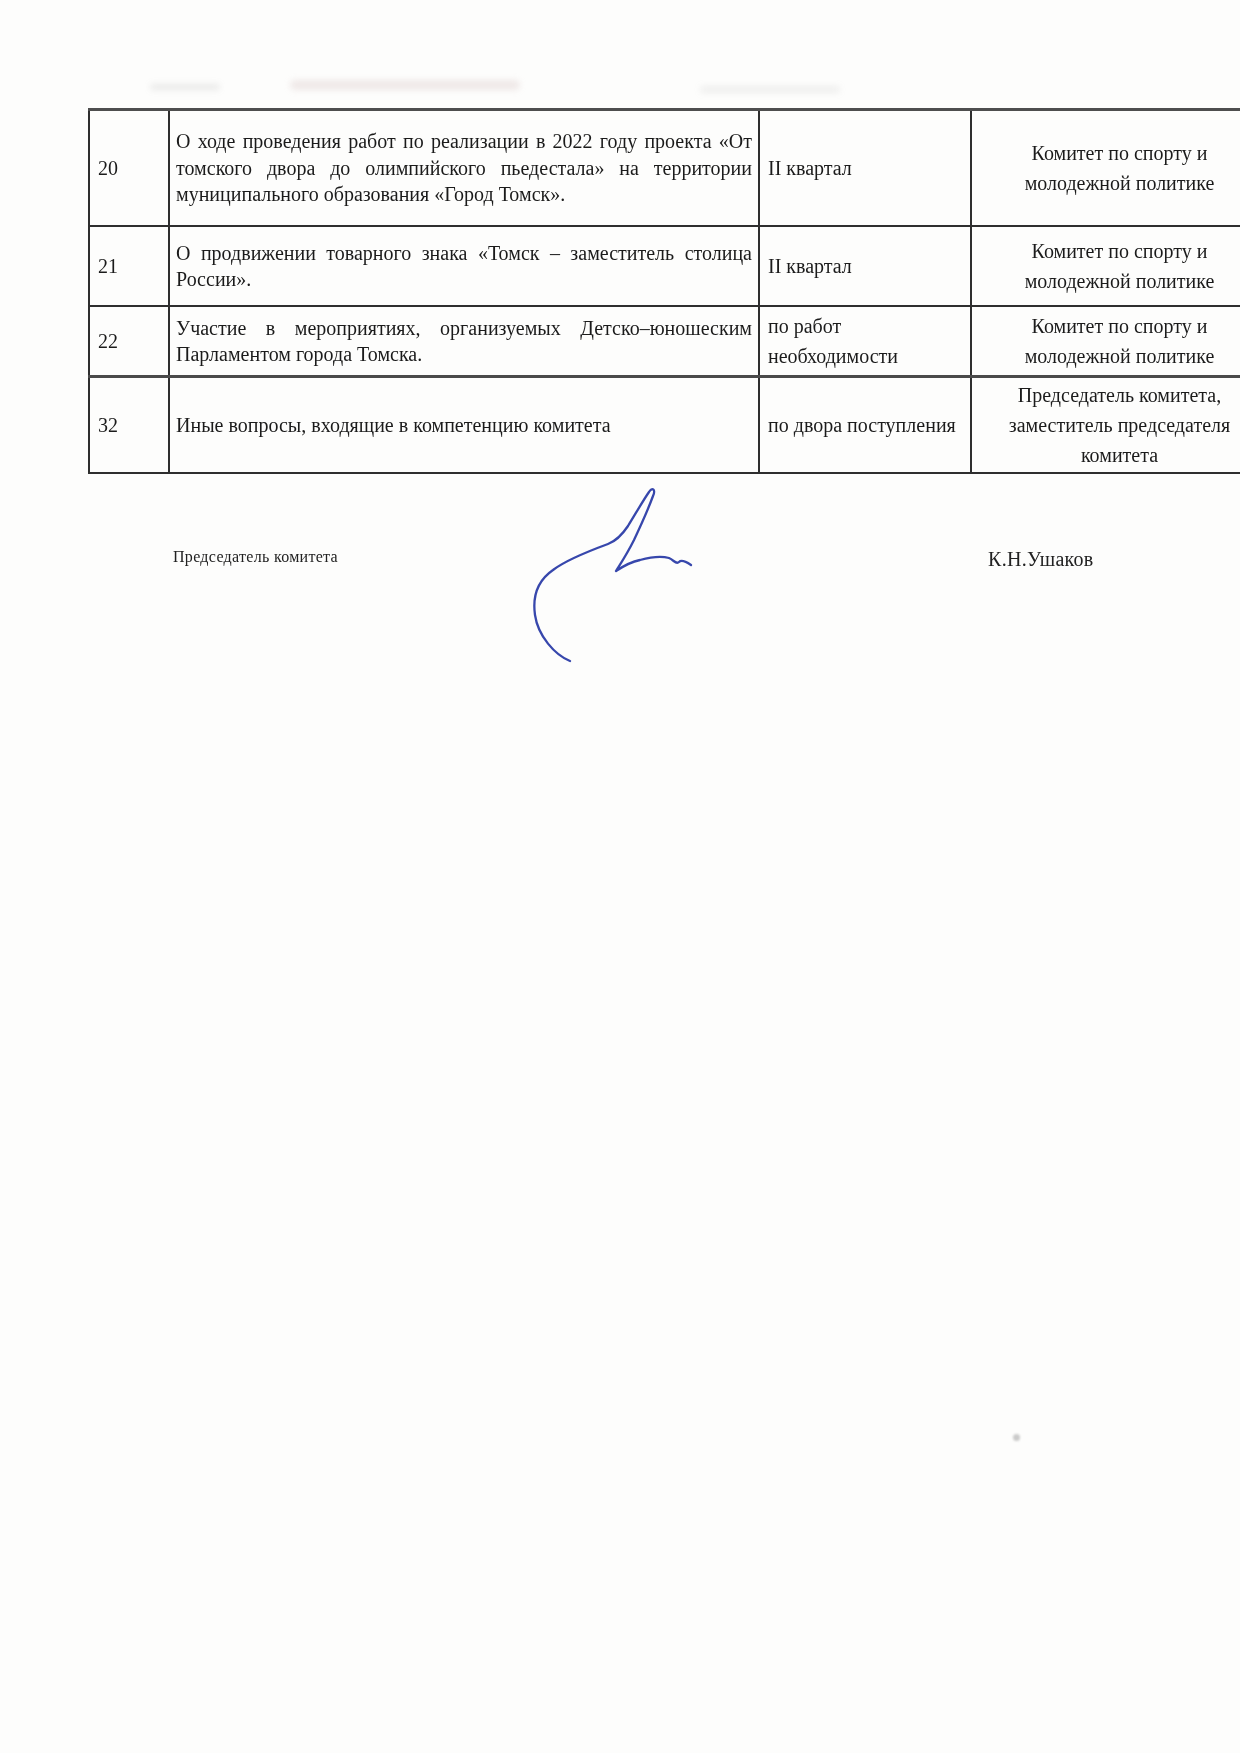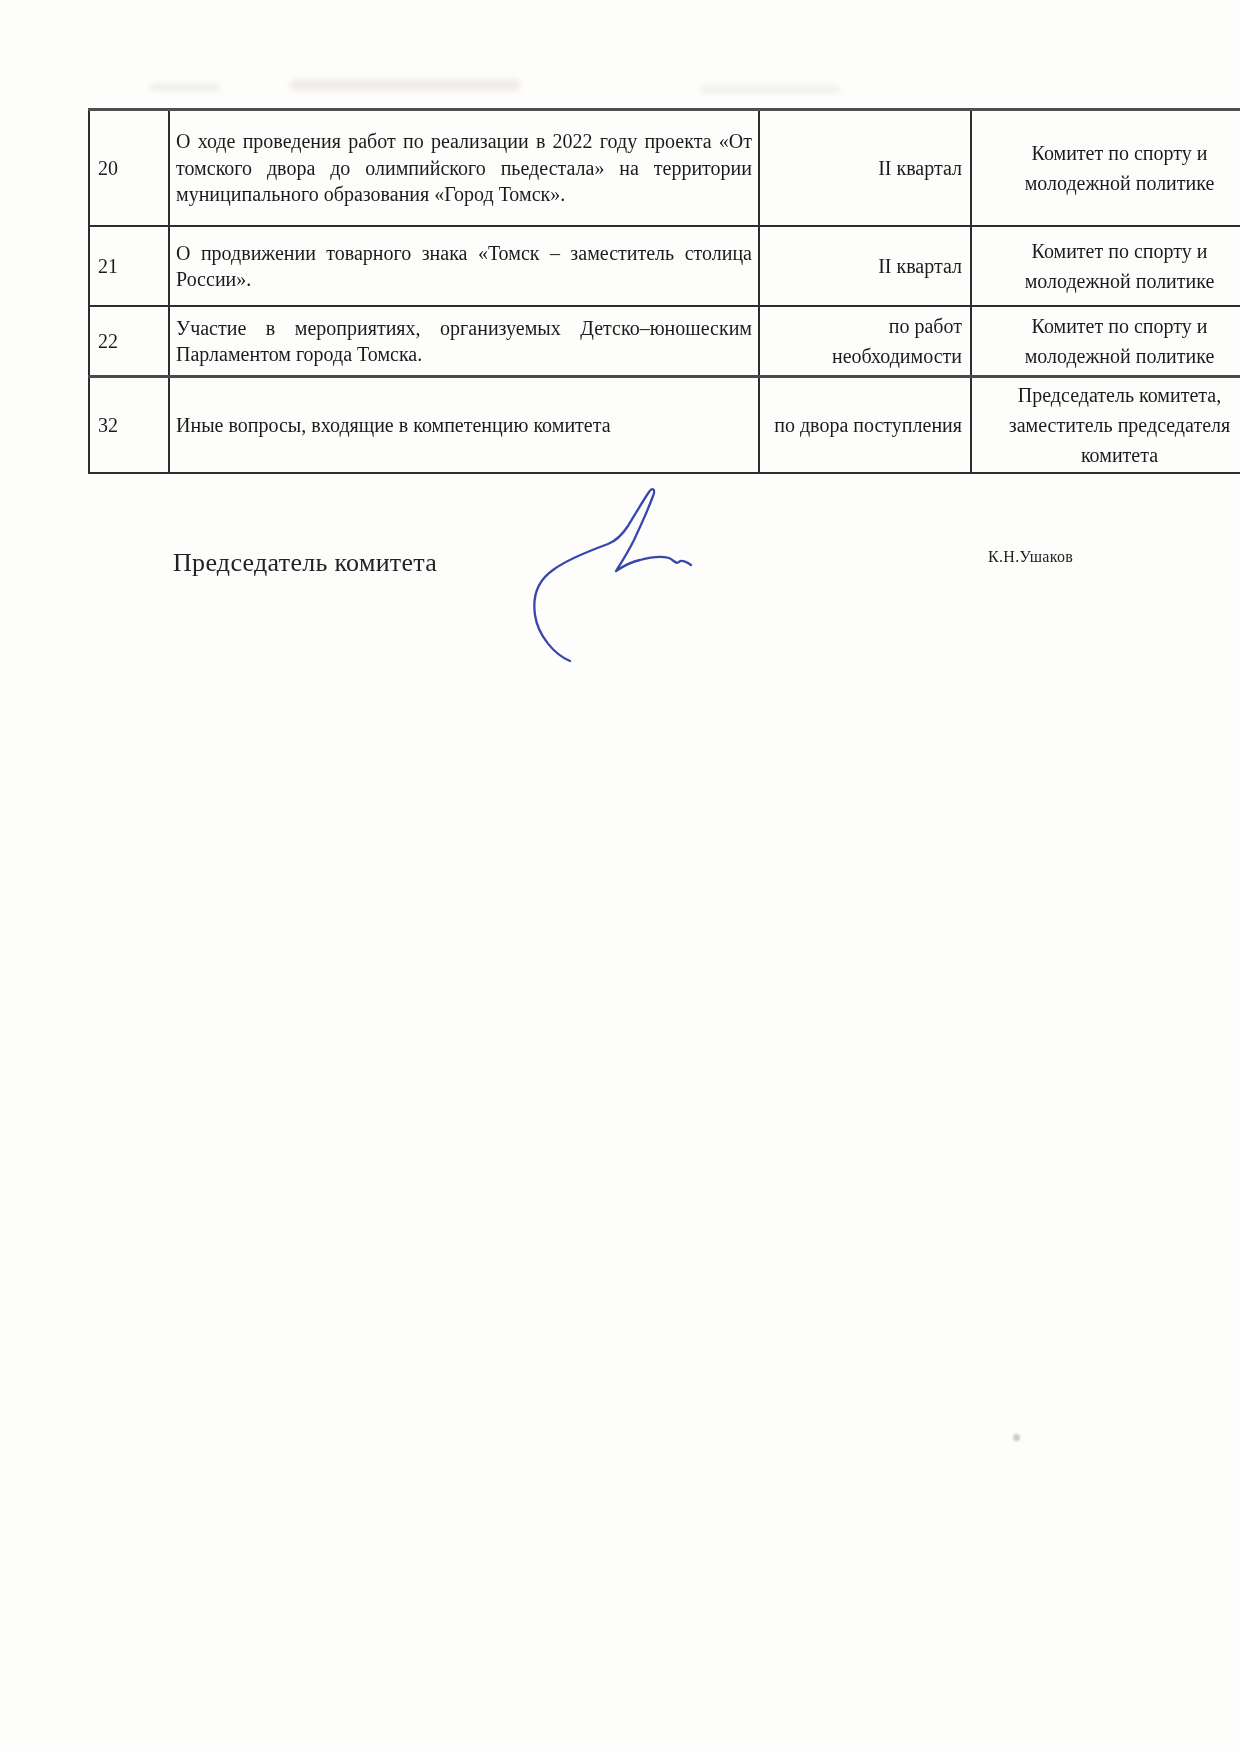"II квартал" td.c-term { text-align: right -> left }
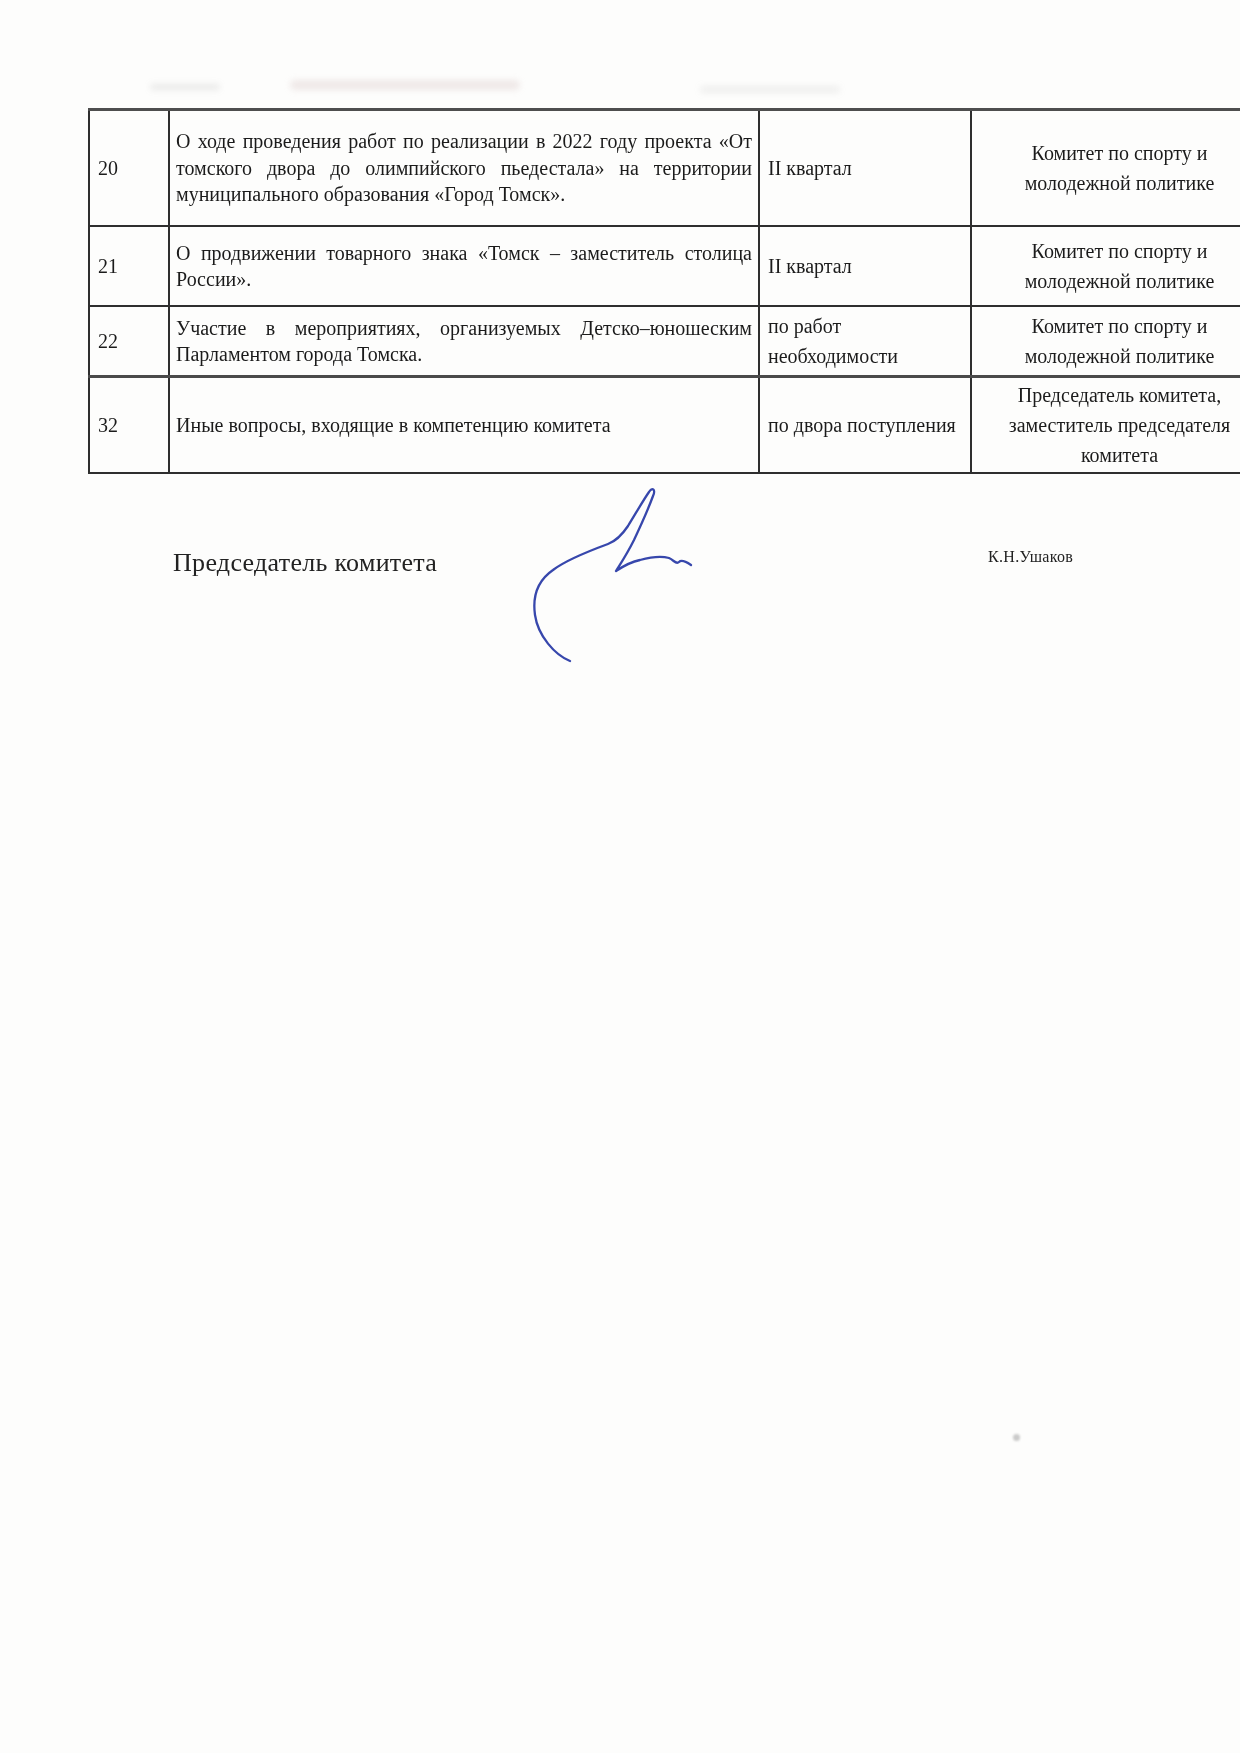"Председатель комитета" .sig-label { font-size: 26px -> 16px }
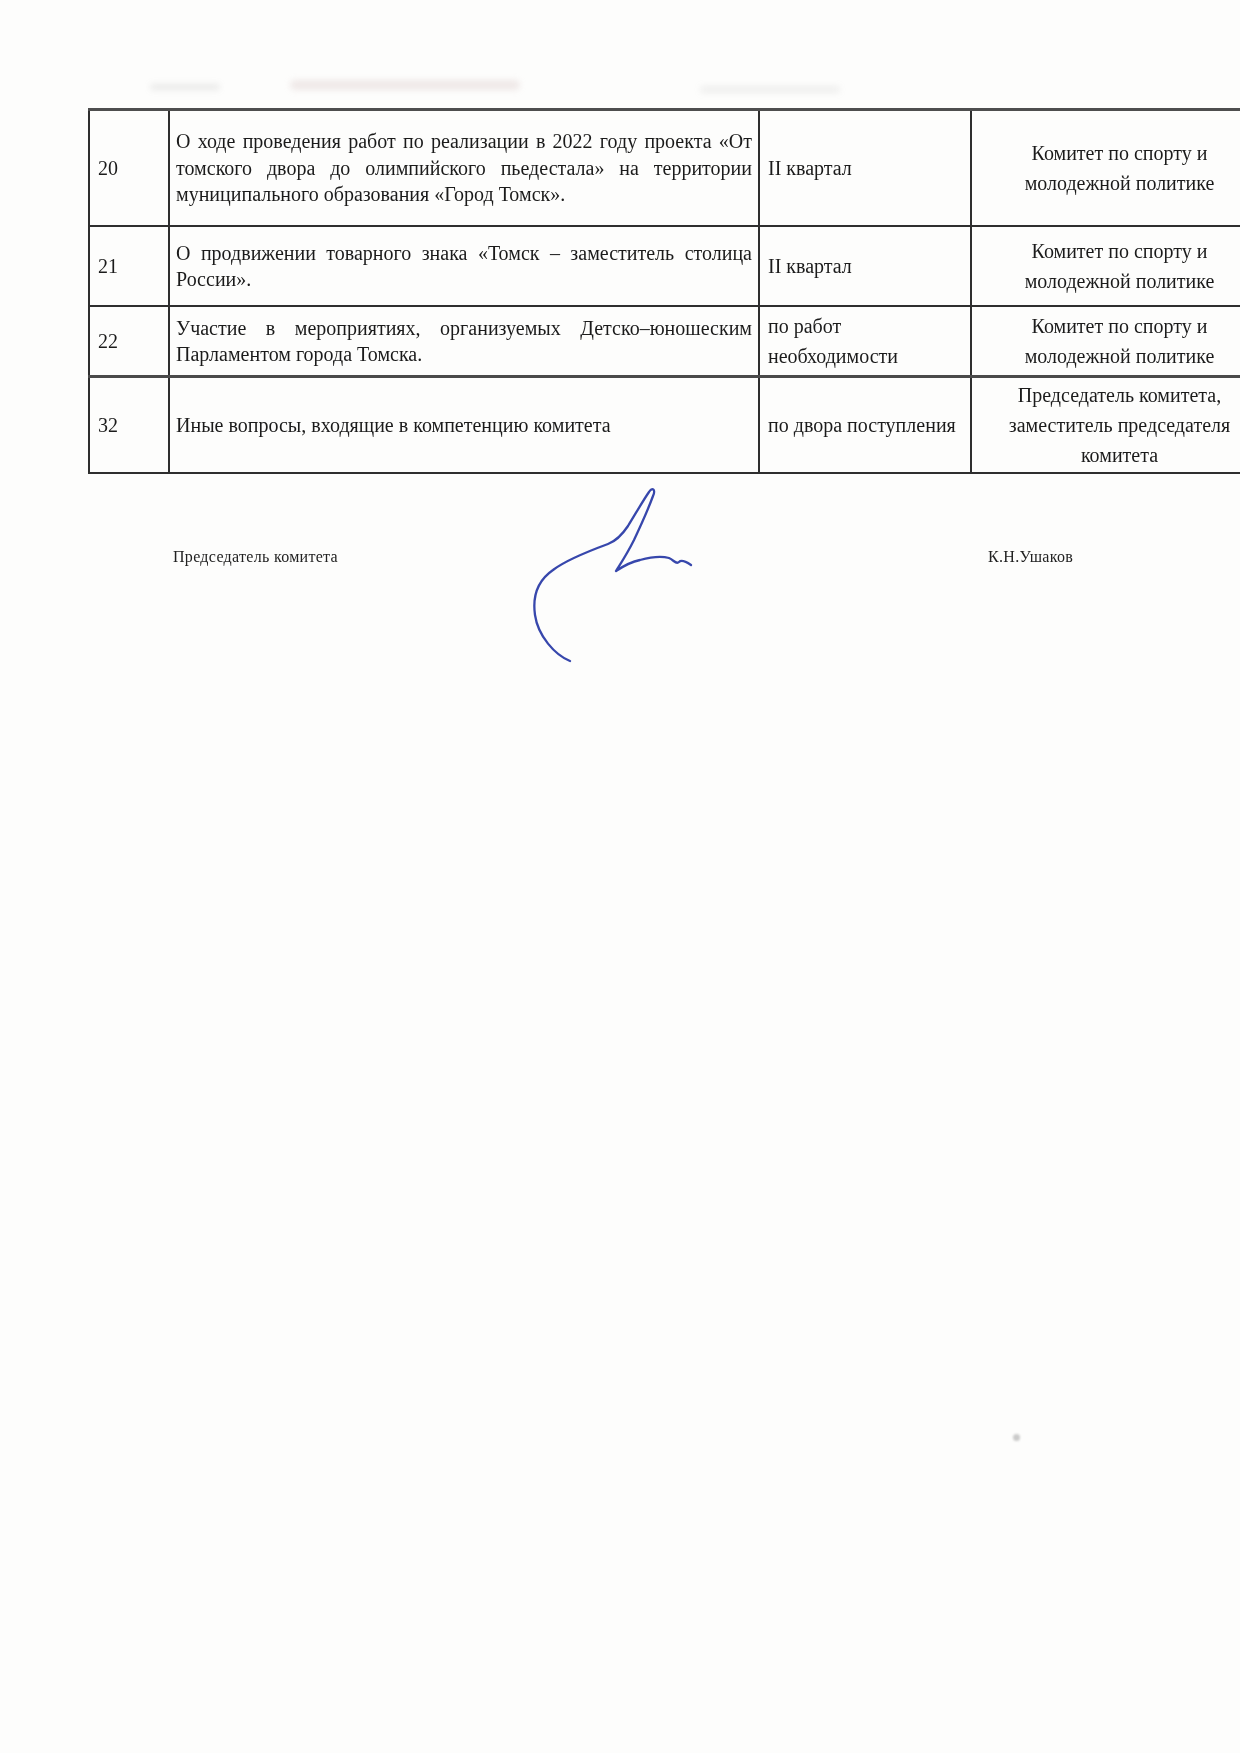"К.Н.Ушаков" .sig-name { font-size: 16px -> 20px }
